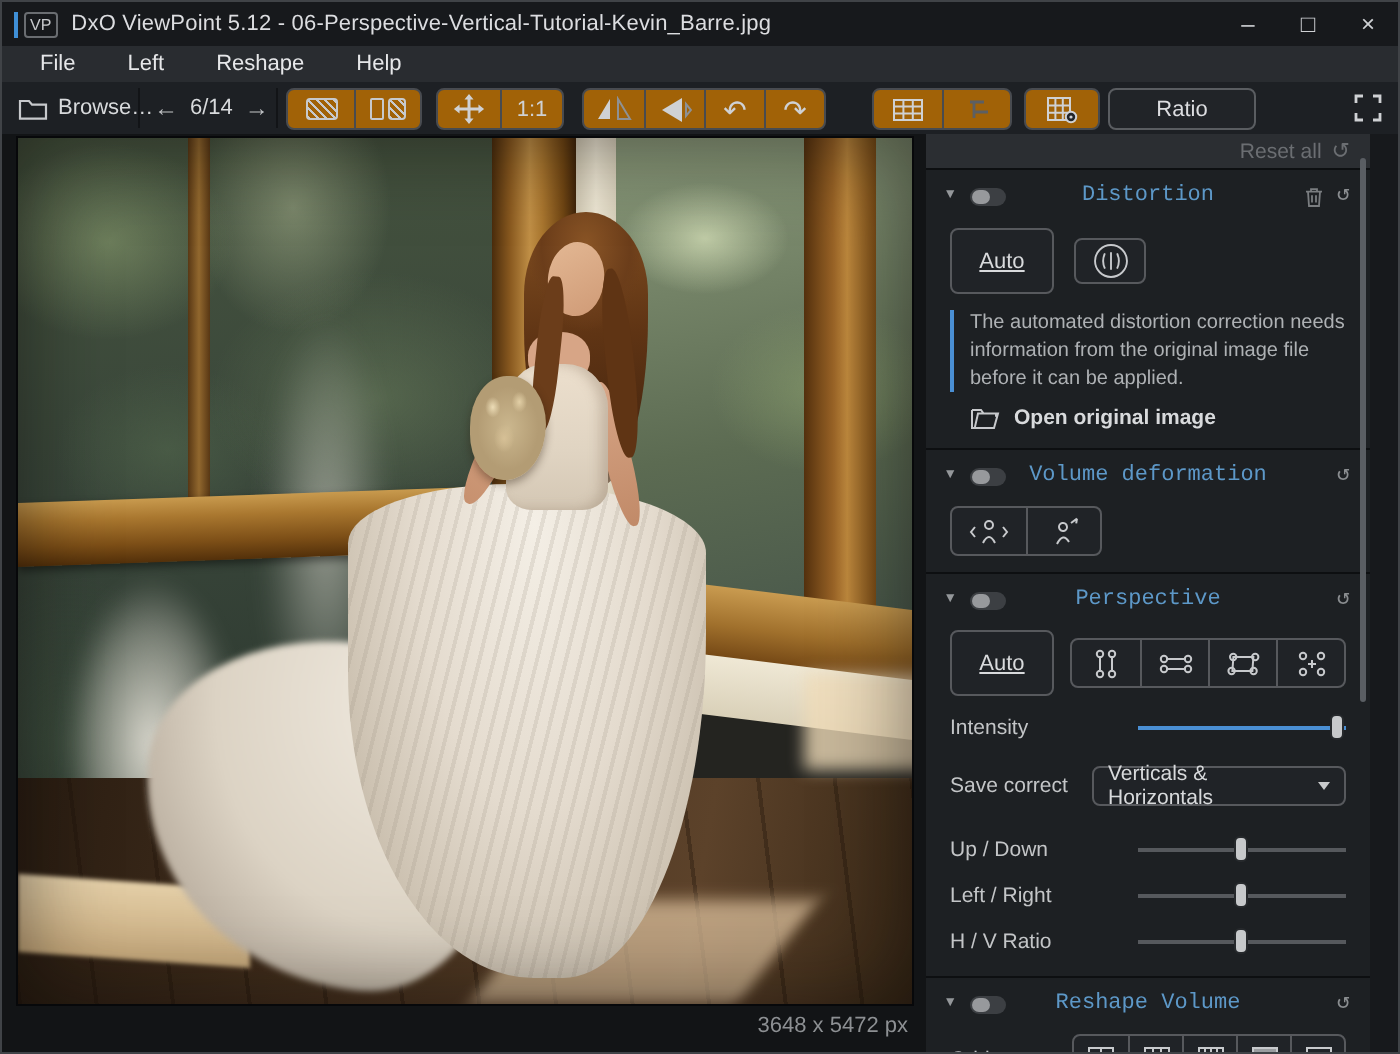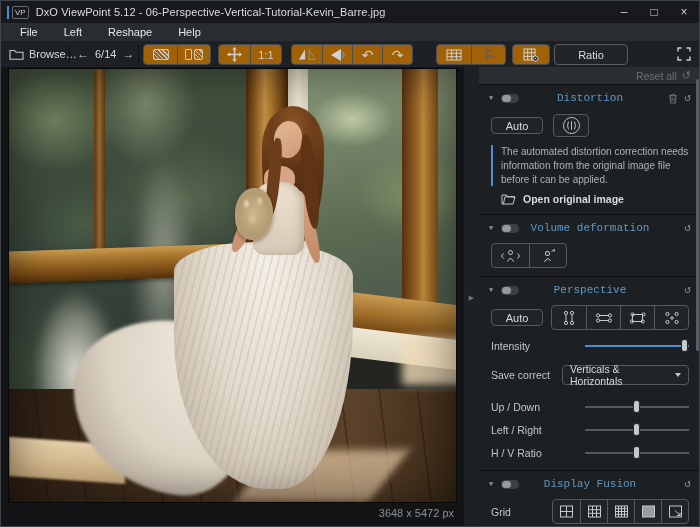"Reset all" .panel { left: 478px -> 462px }
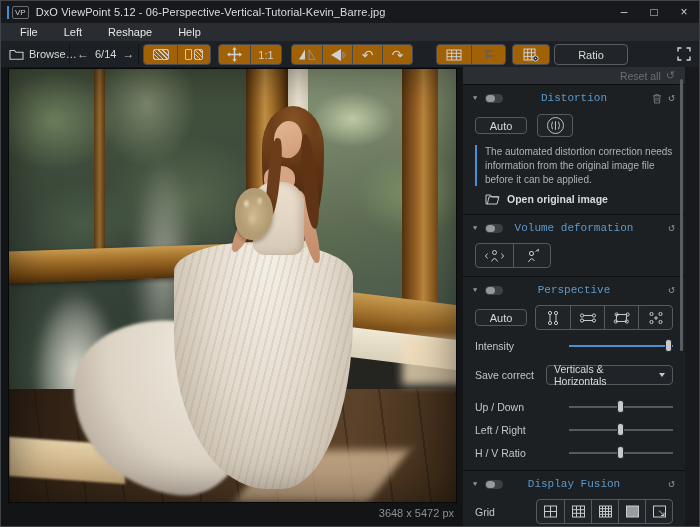"Auto" .auto-btn { height: 17px -> 33px; text-decoration: none -> underline }
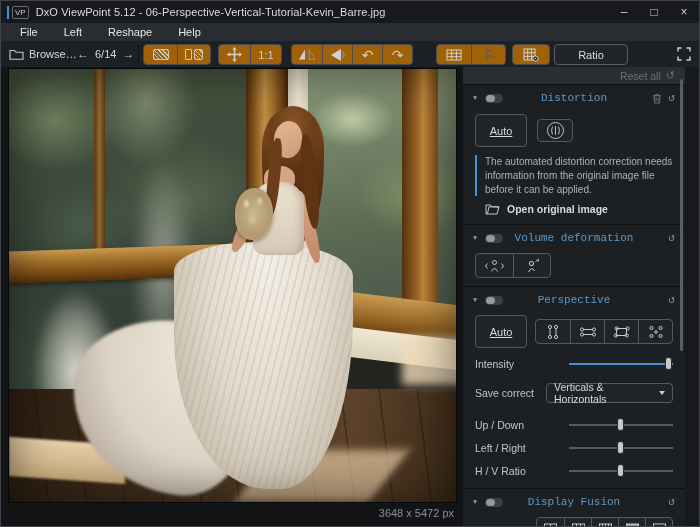"Display Fusion" span.sec-title { text: Display Fusion -> Reshape Volume }
